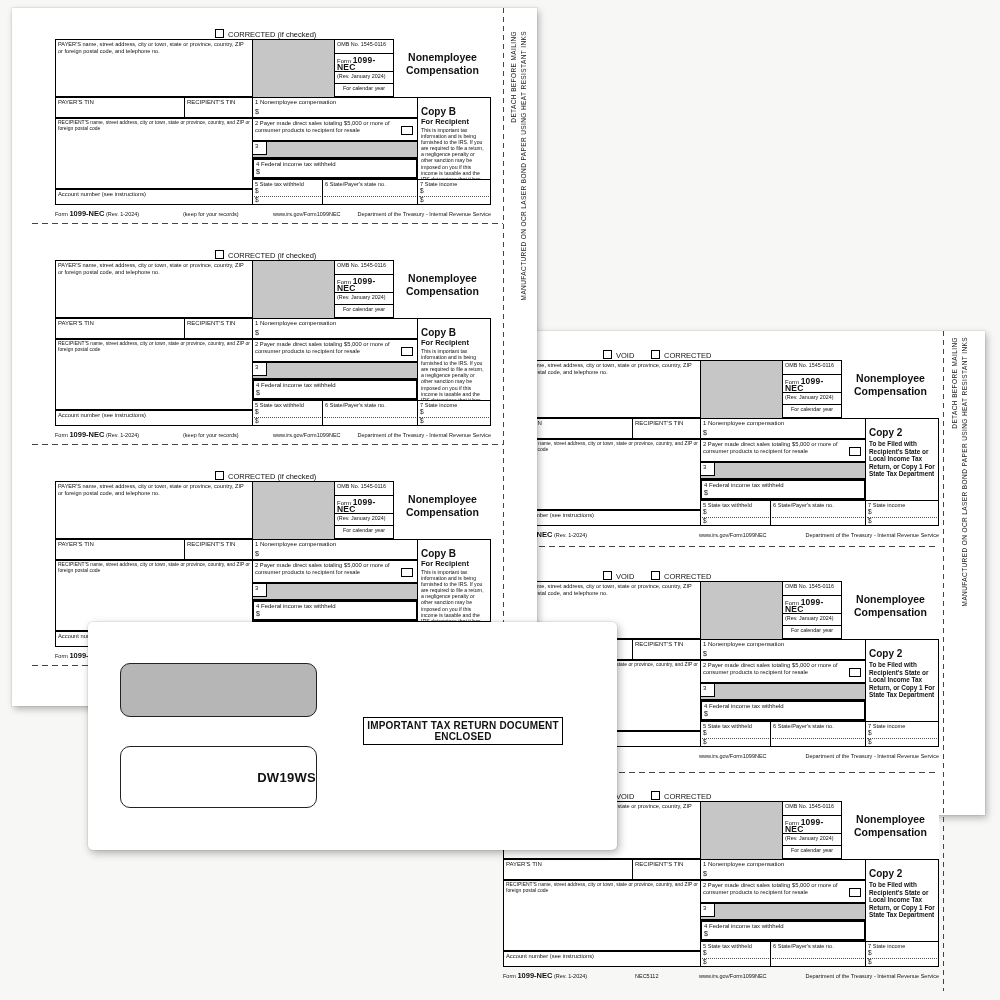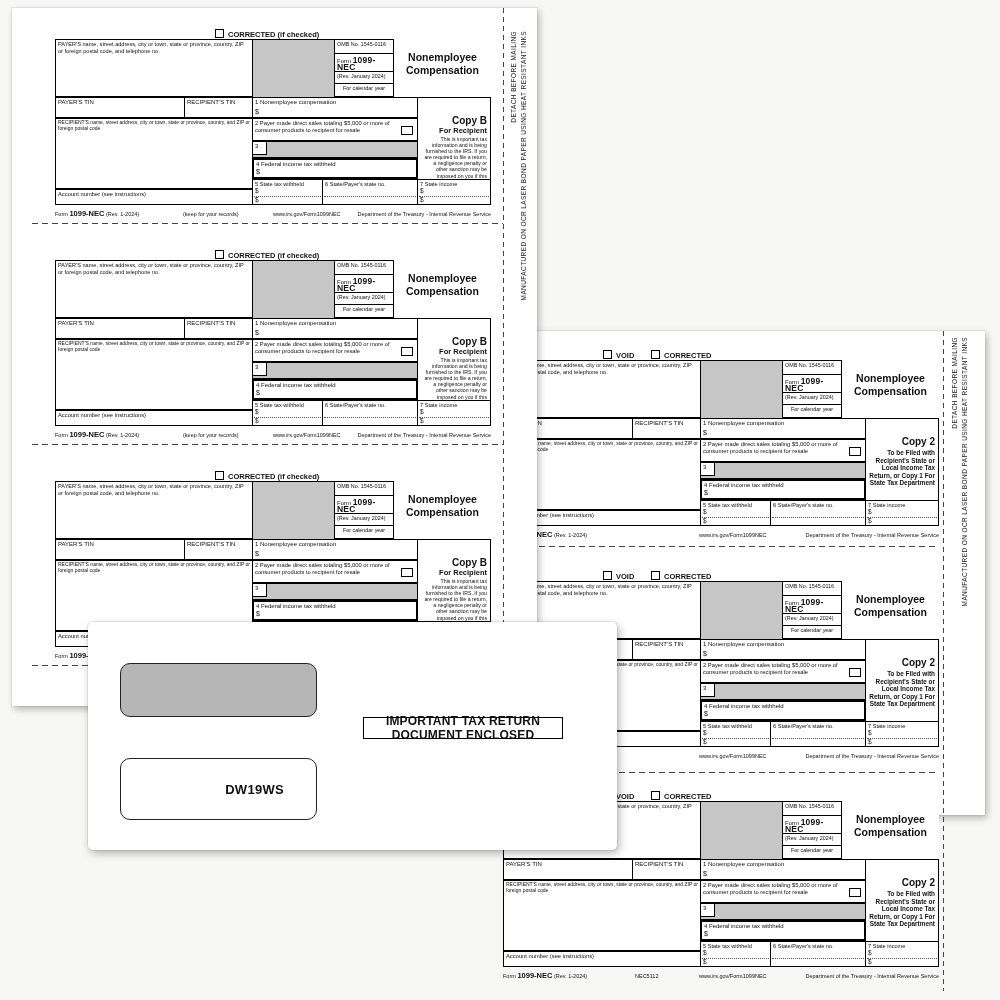"CORRECTED (if checked)" .corr-row { font-weight: bold -> normal }
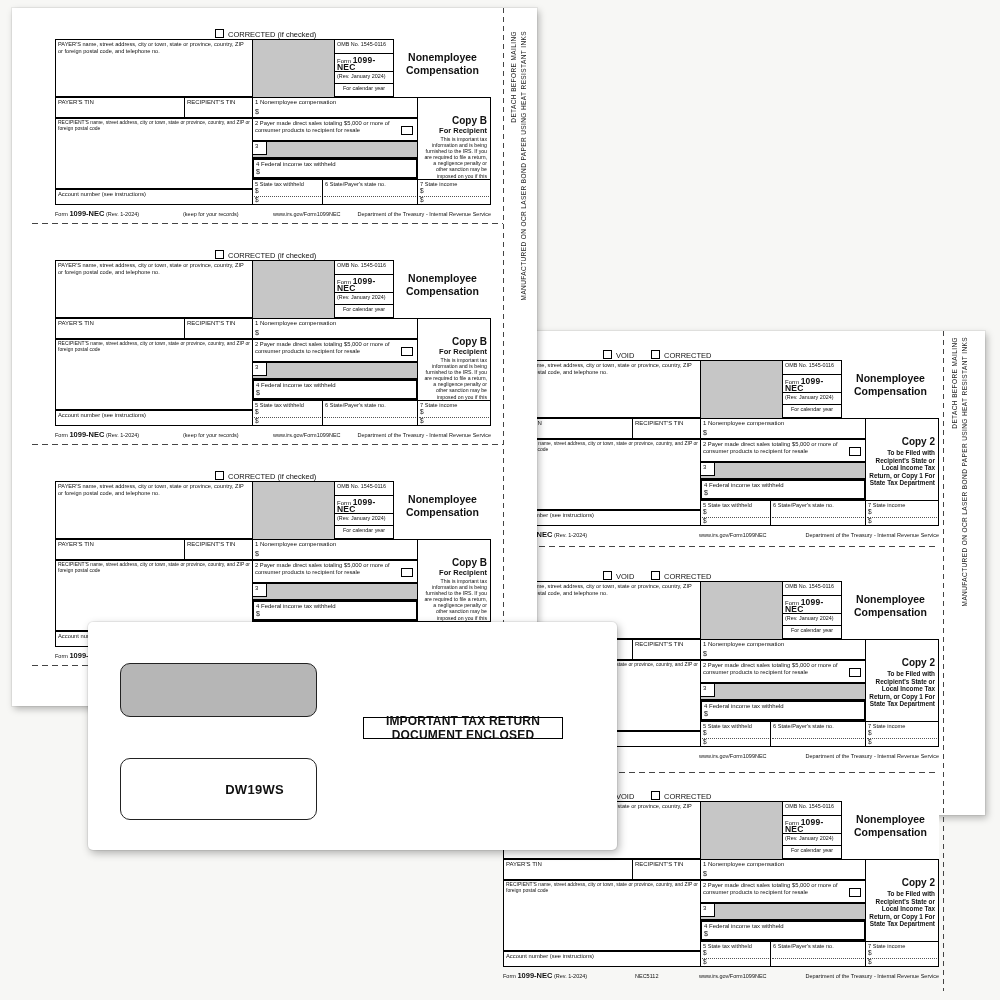"Copy B" .copycol { padding: 17px 3px -> 8px 3px; text-align: right -> none }
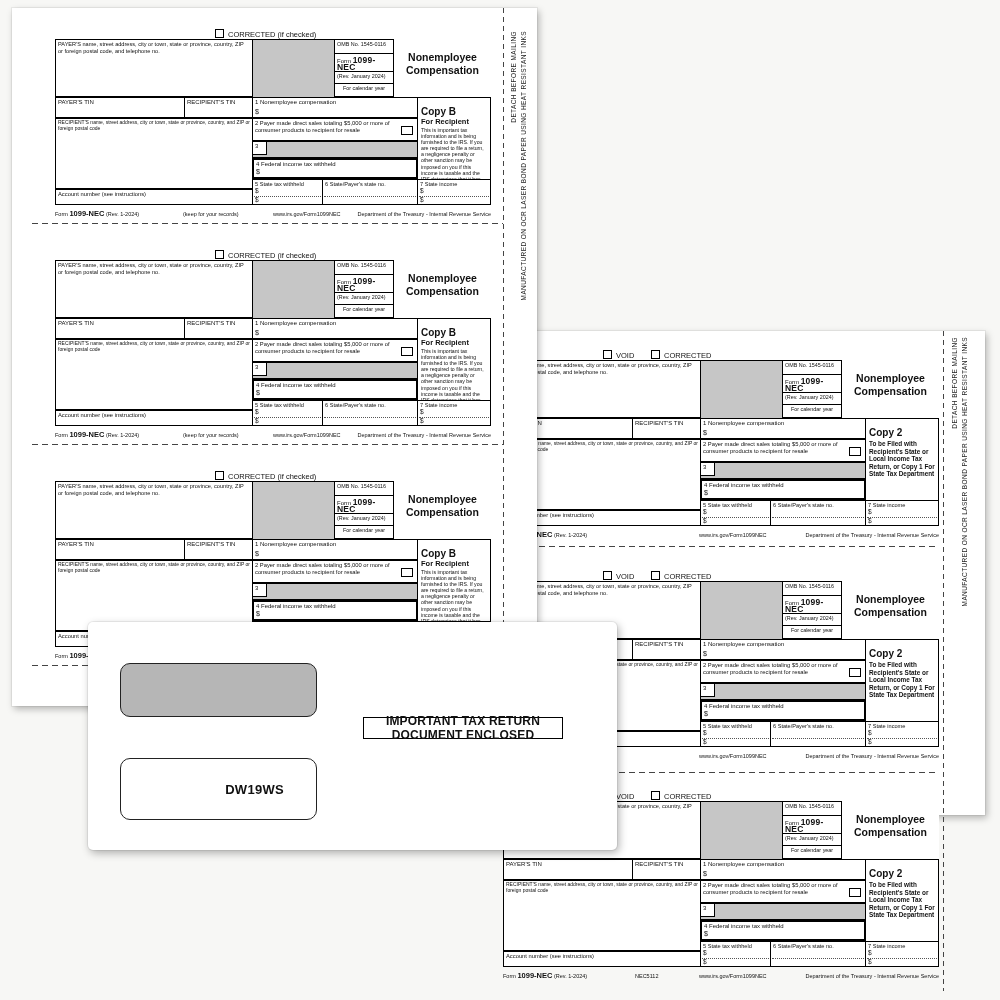"IMPORTANT TAX RETURN DOCUMENT ENCLOSED" #notice { font-size: 12px -> 10px; height: 22px -> 28px }
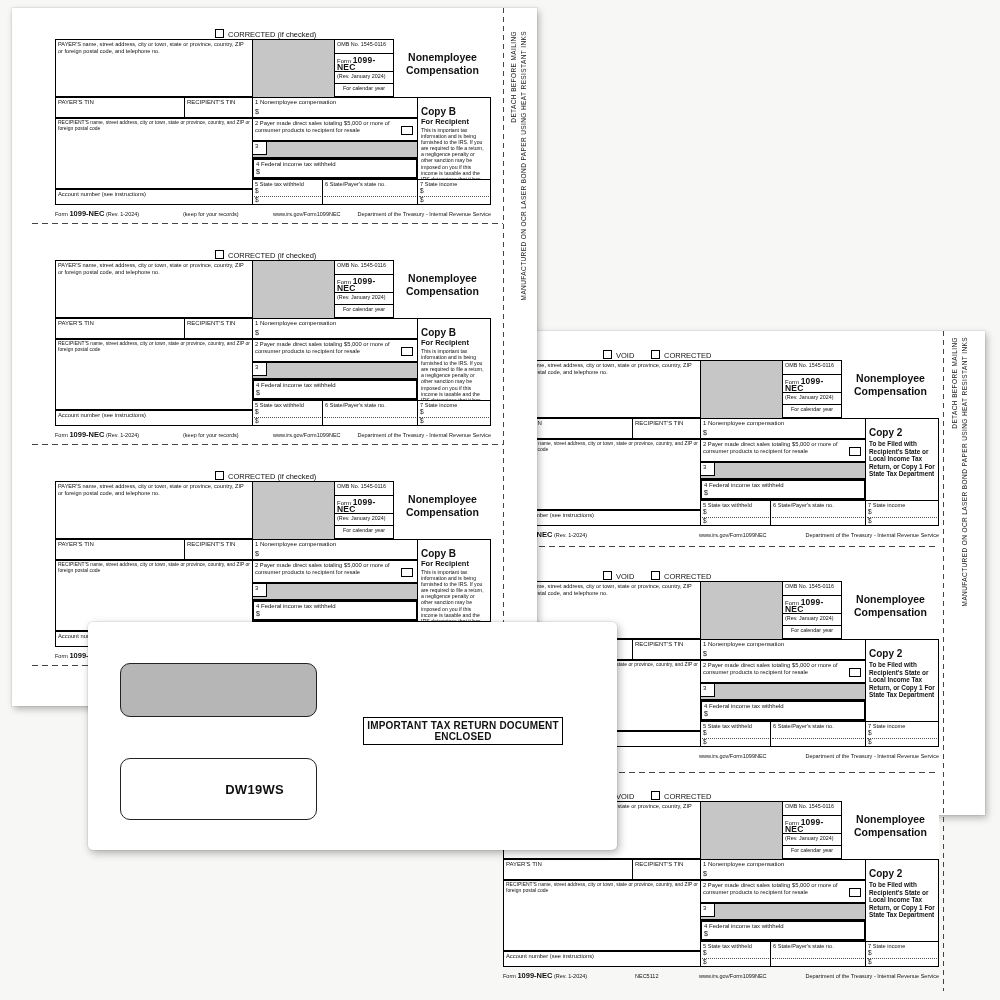"DW19WS" #win-bottom { padding-right: 32px -> 0; top: 136px -> 124px }
